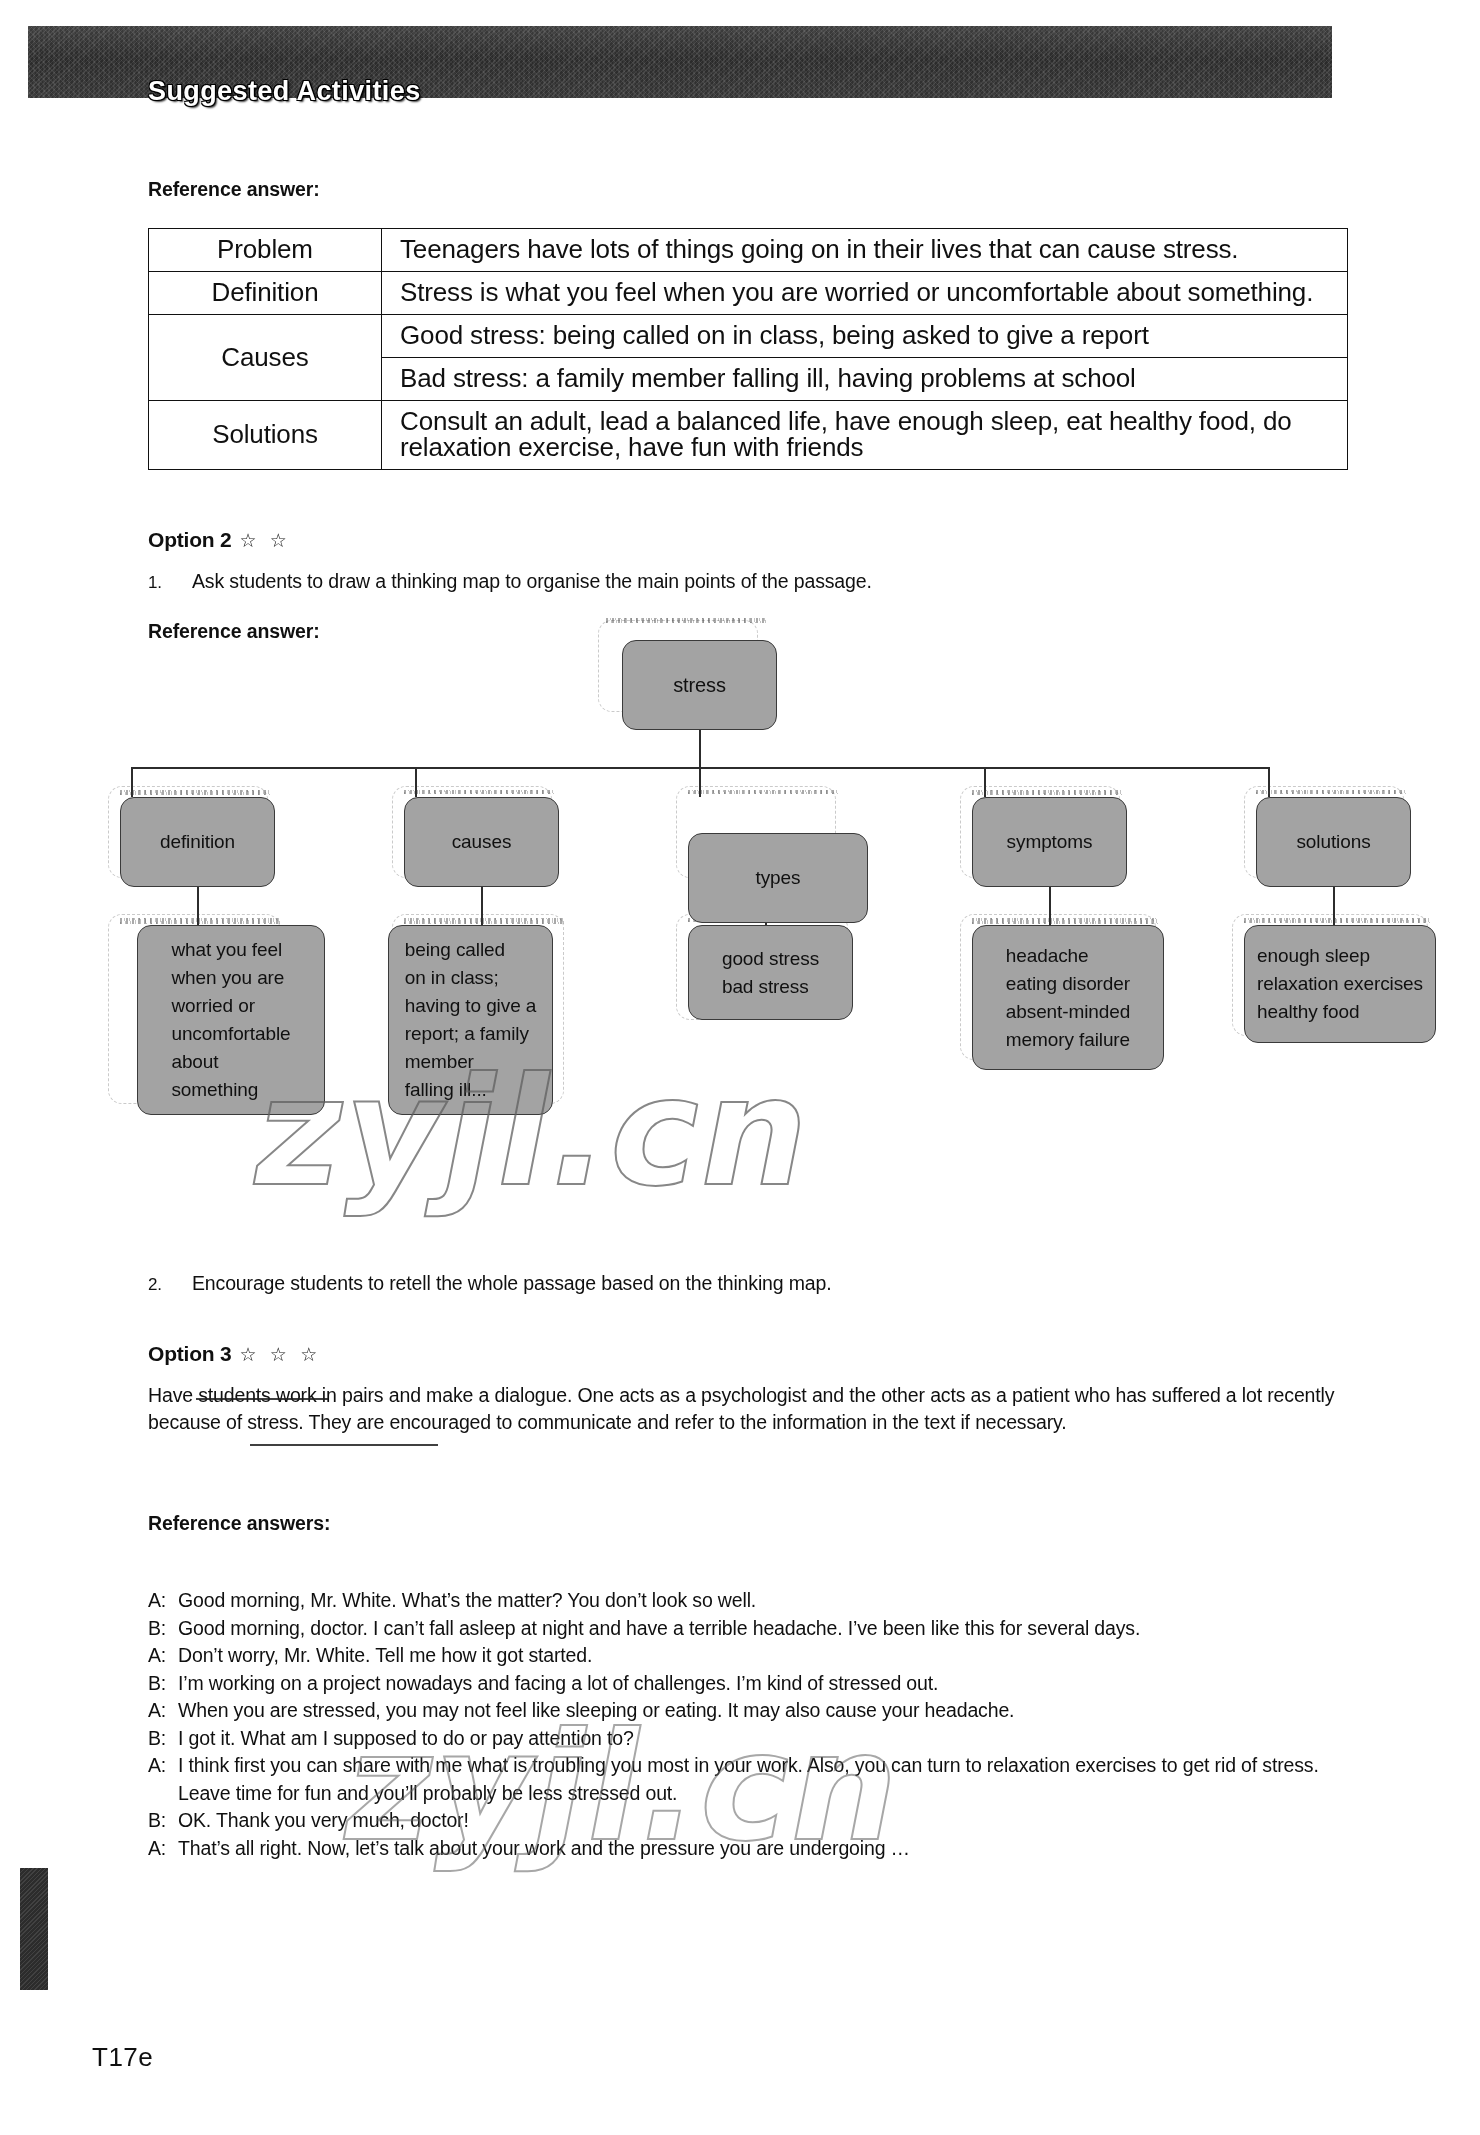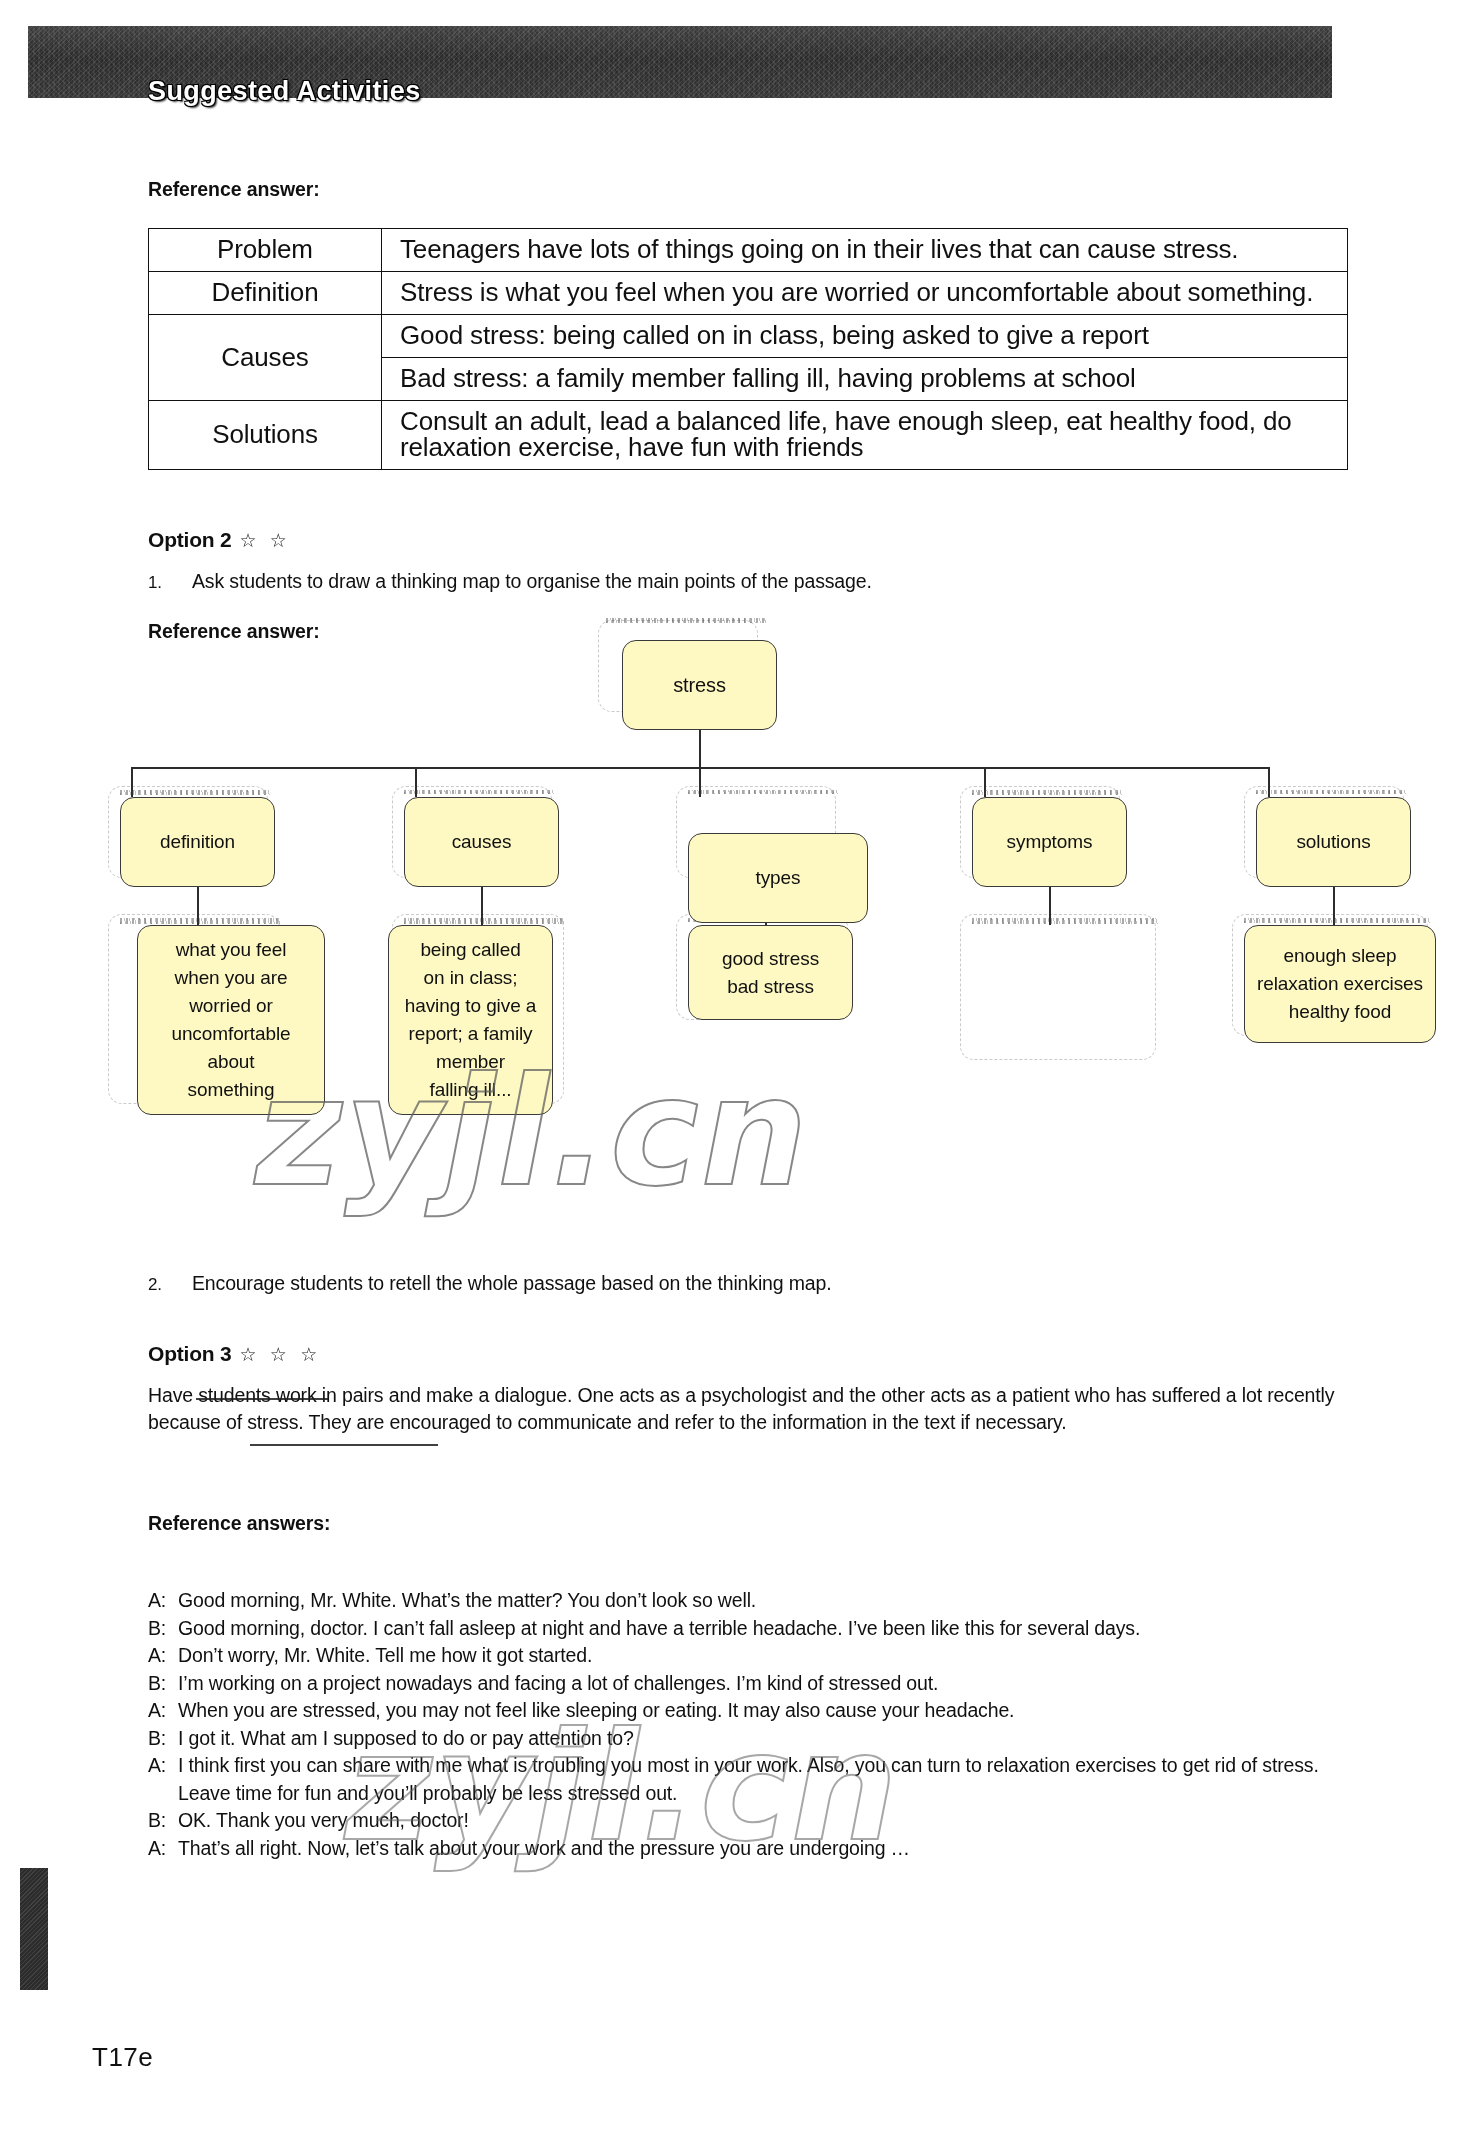"stress" .node { background: #fef9c3 -> #a3a3a3; text-align: center -> left }
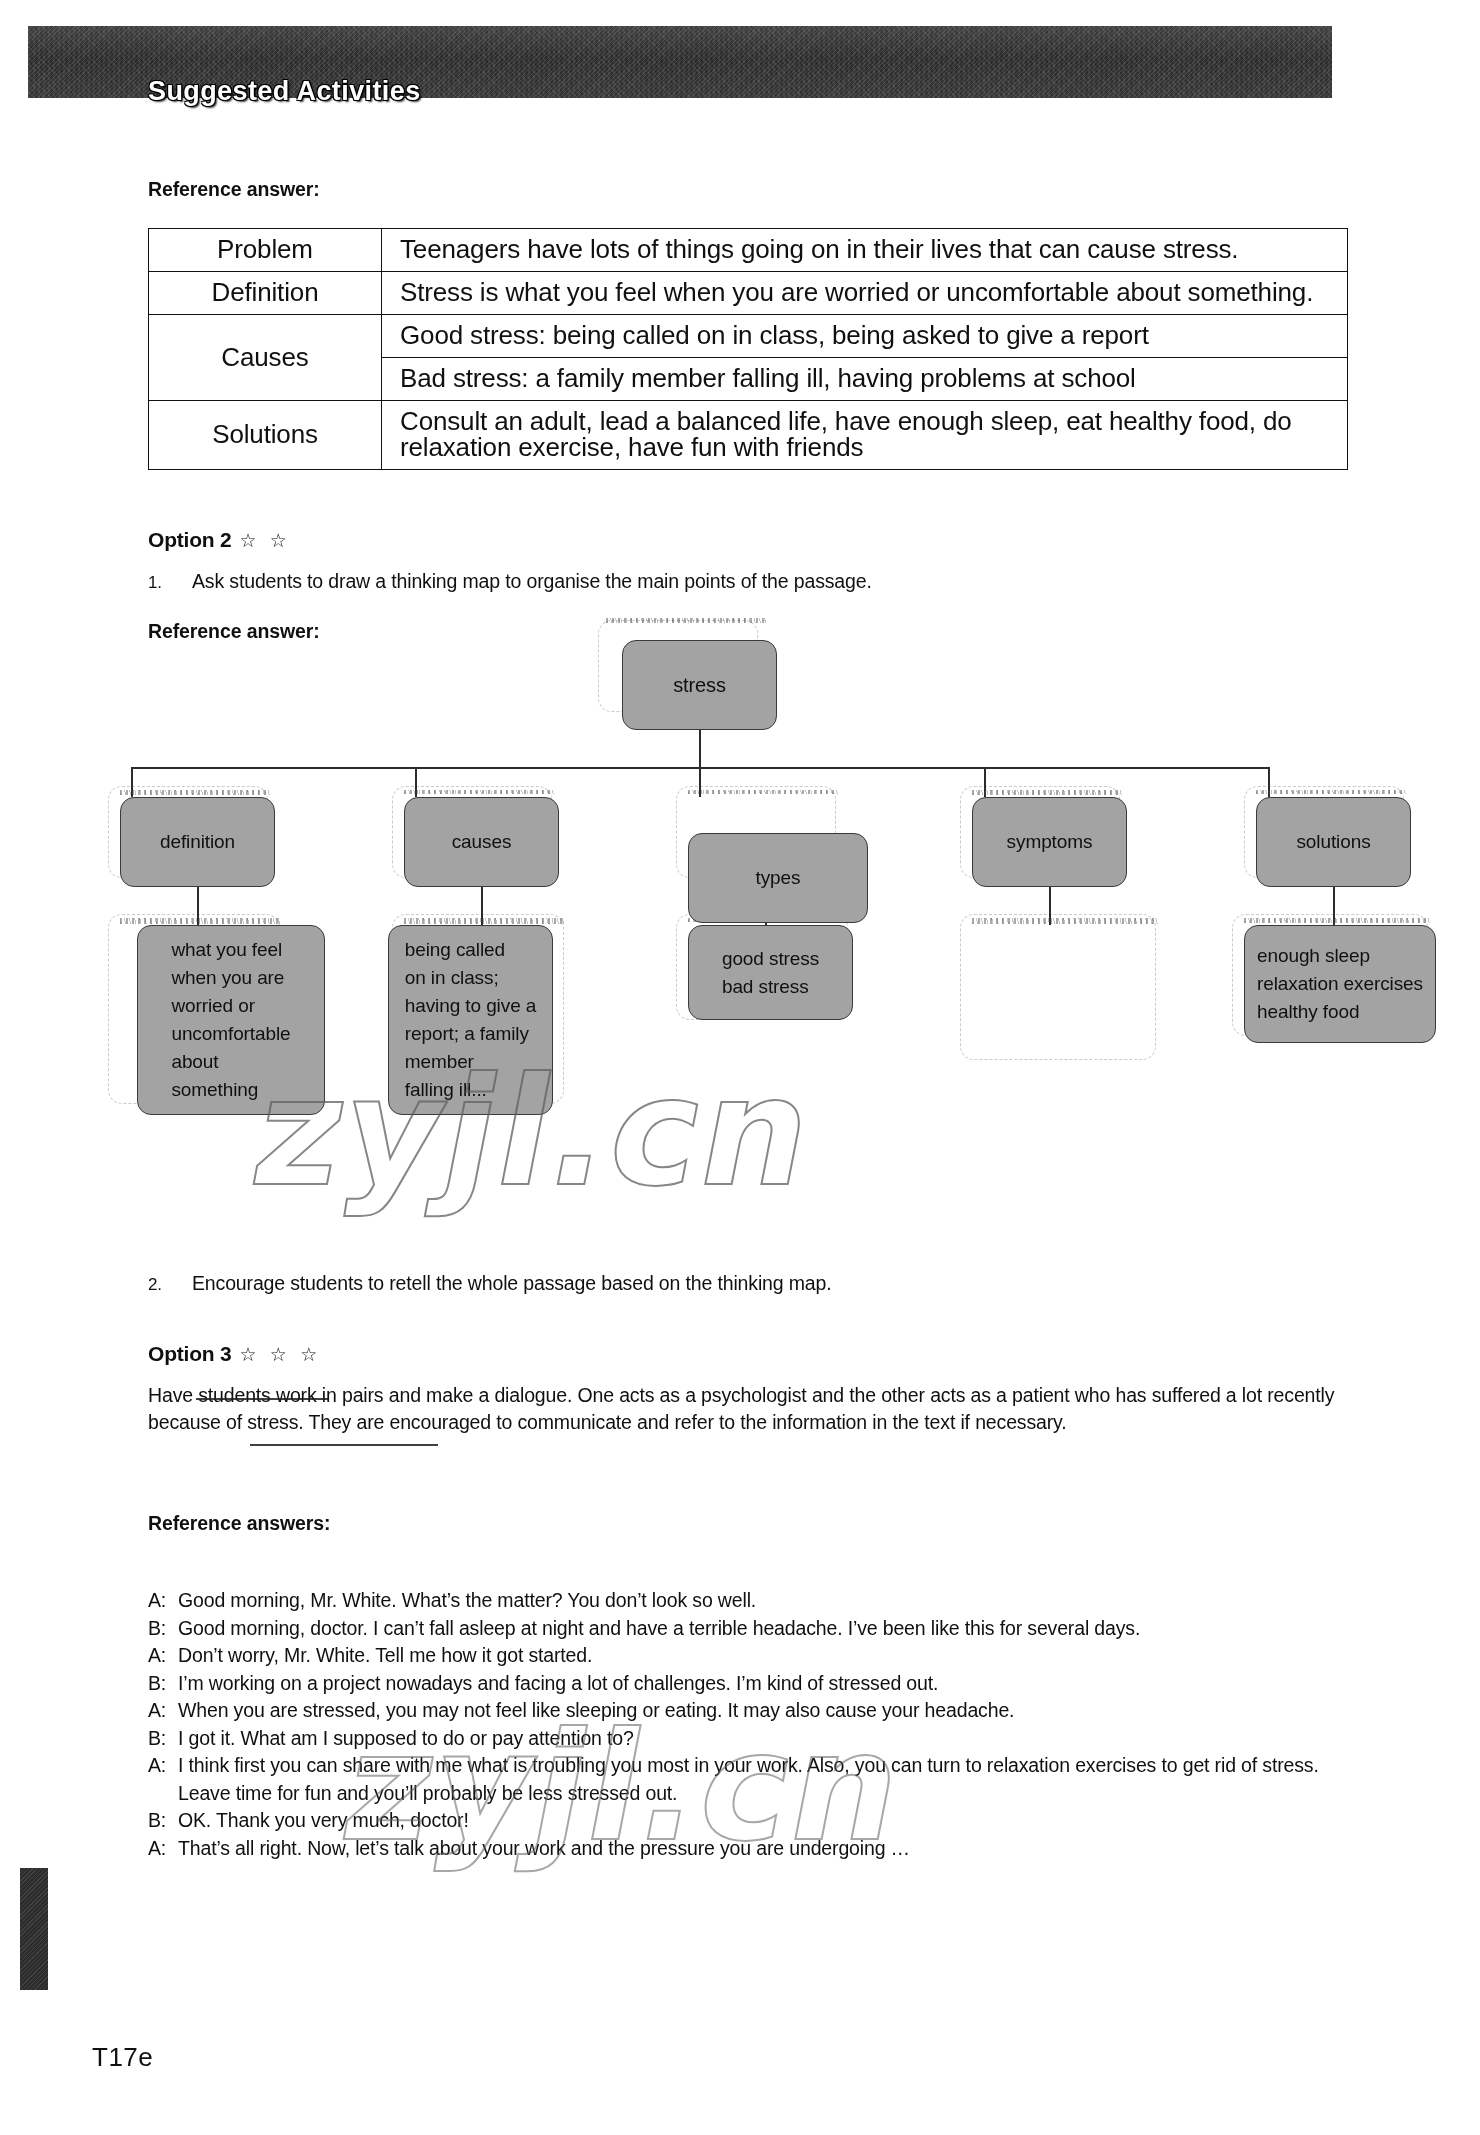"headache" div.node { html: none -> <div>headache eating disorder absent-minded memory failure</div> }
